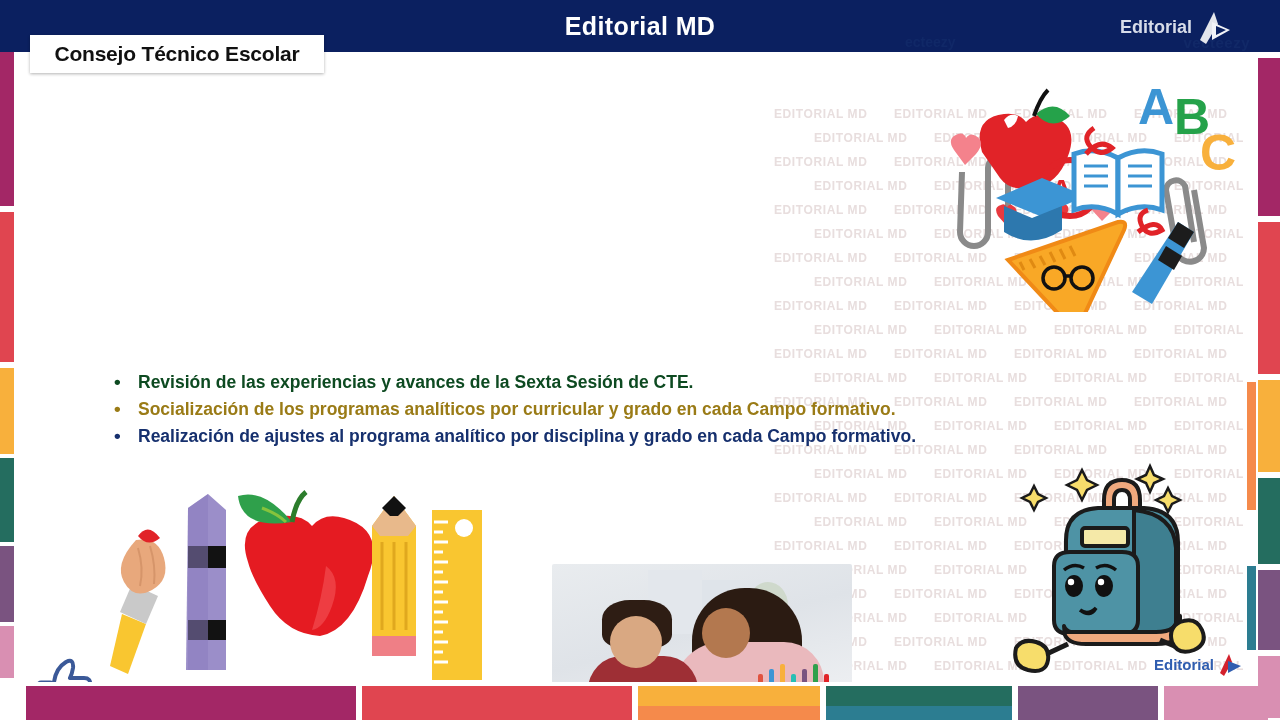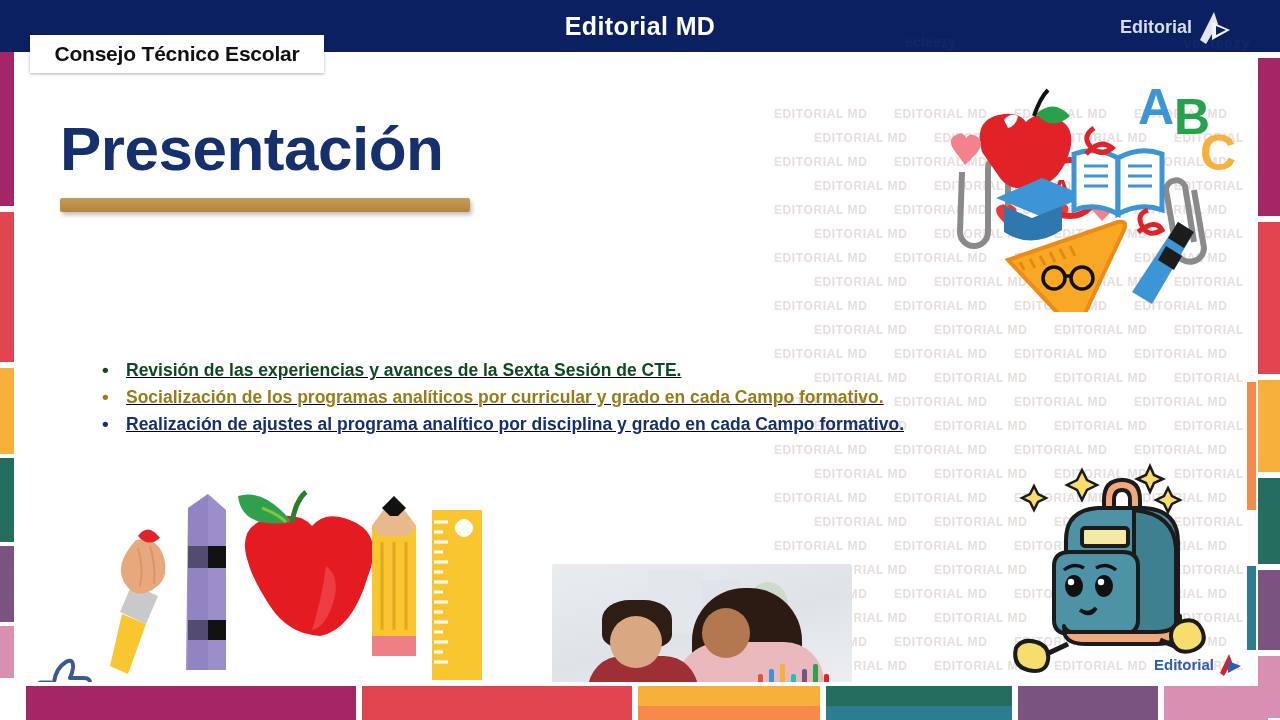"Presentación" div.headline { html: <div> <h1>Presentación</h1> <div></div> </div> -> none }
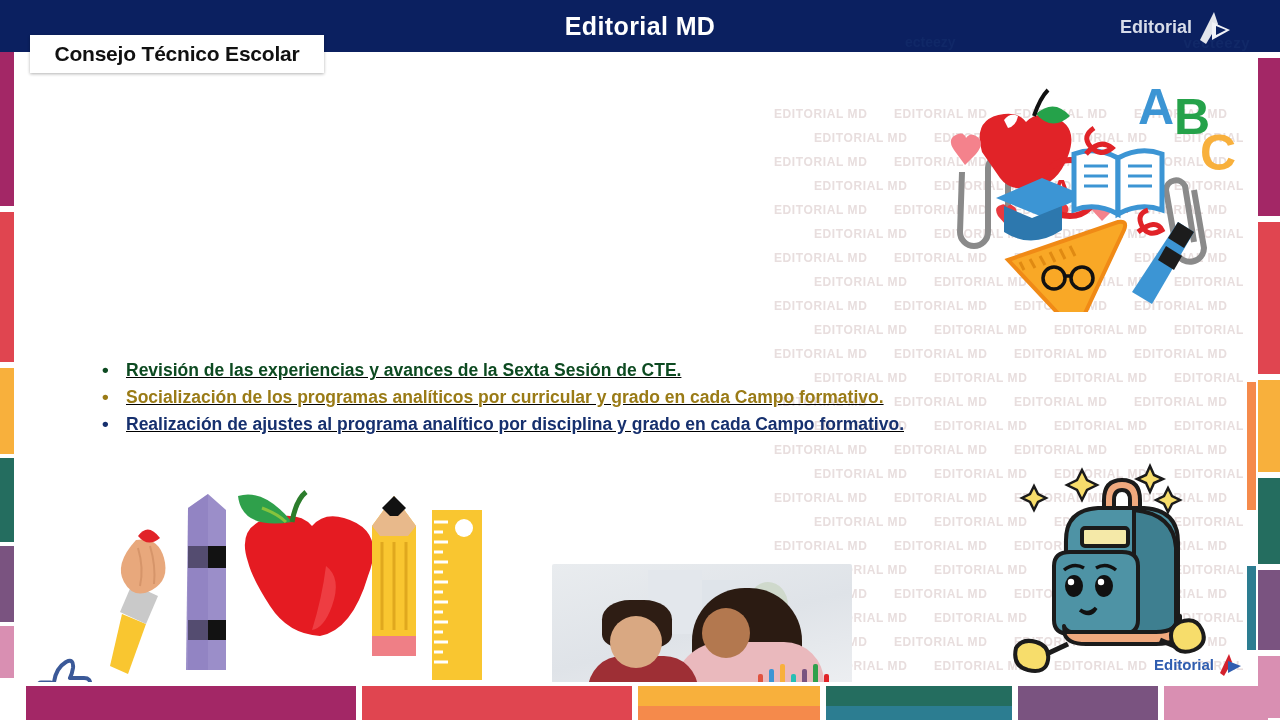"Revisión de las experiencias y" .bullets { margin: 0 -> 12px; text-decoration: underline -> none }
